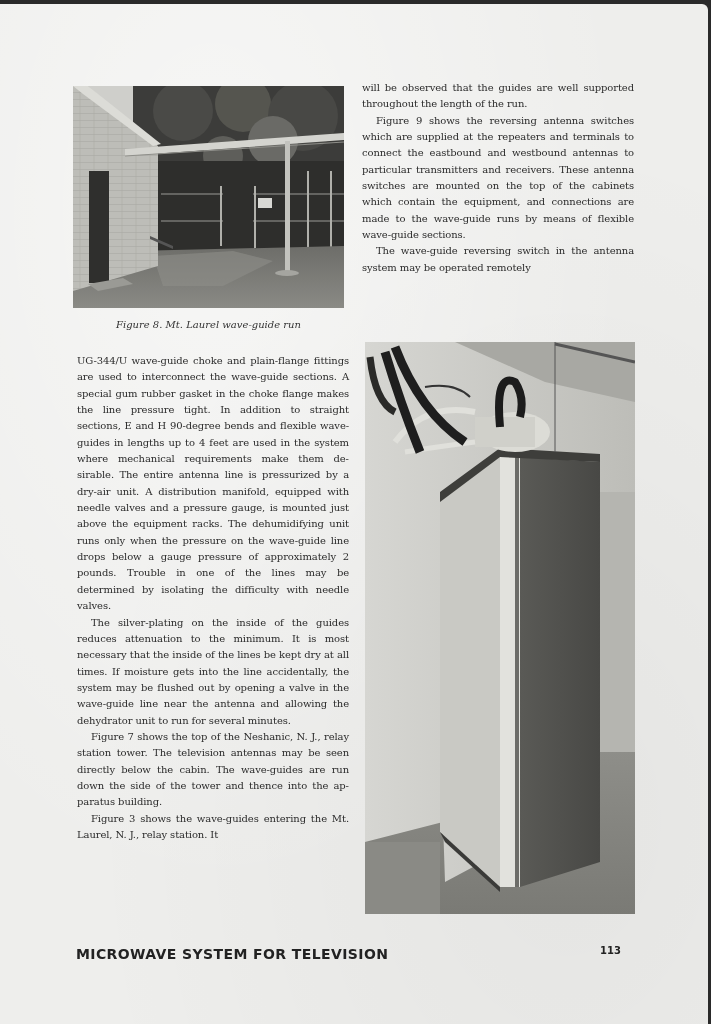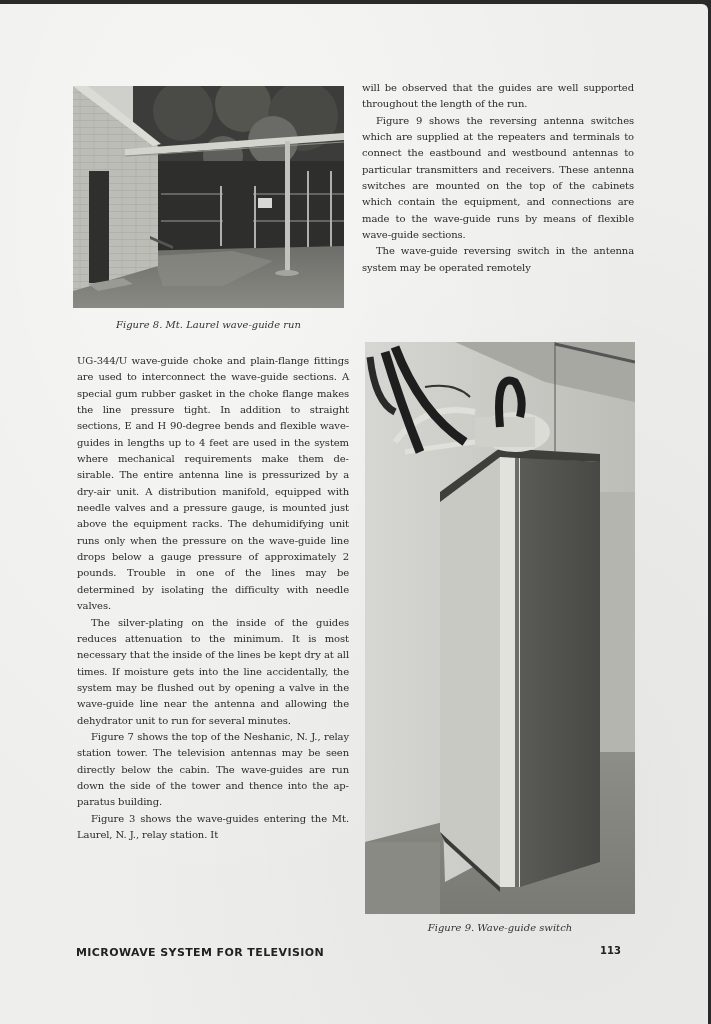"Figure 9. Wave-guide switch" div.caption { html: <div>Figure 9. Wave-guide switch</div> -> none }
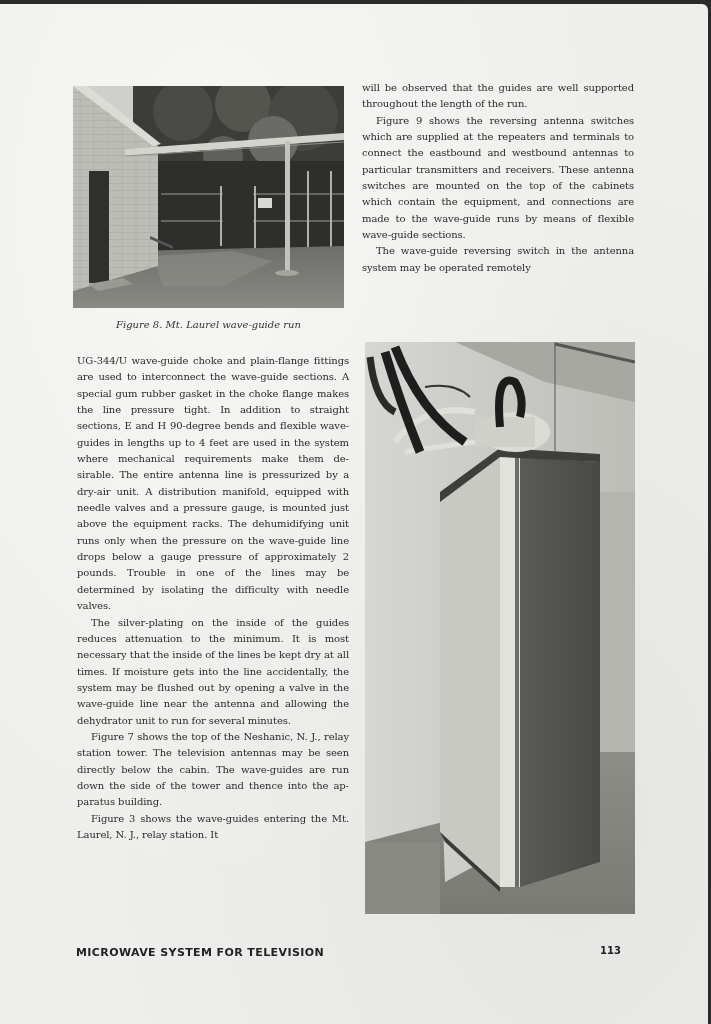"MICROWAVE SYSTEM FOR TELEVISION" .footer-title { font-size: 11px -> 14px }
